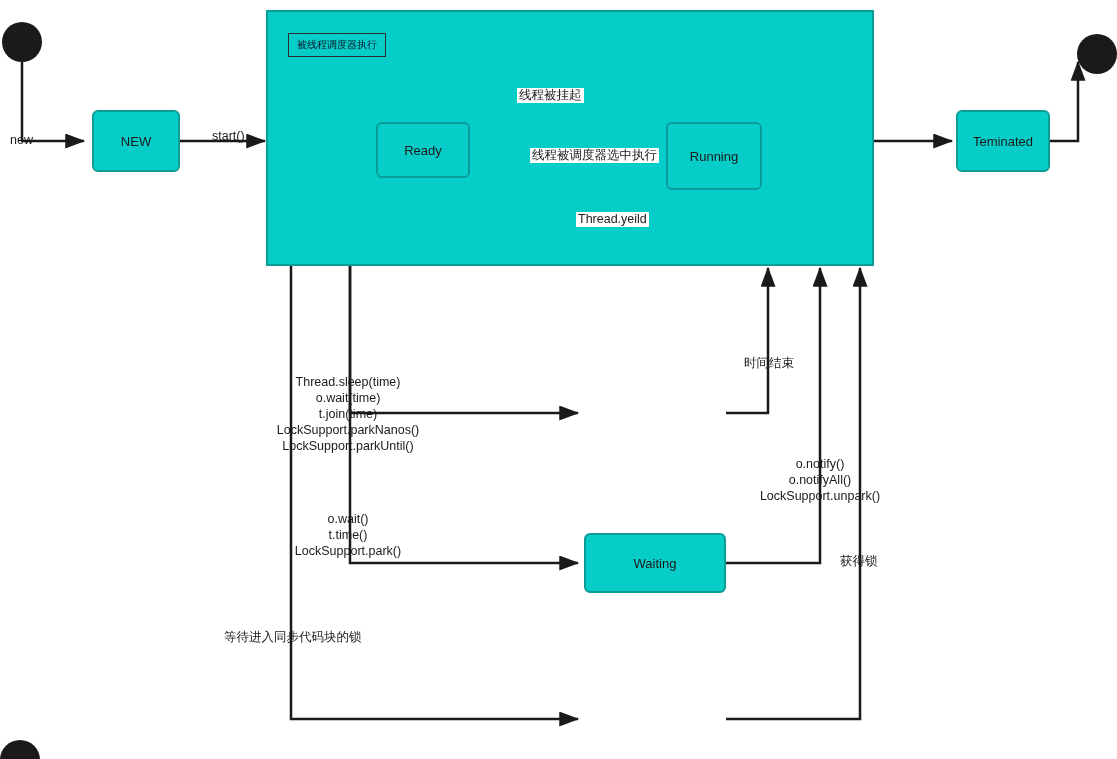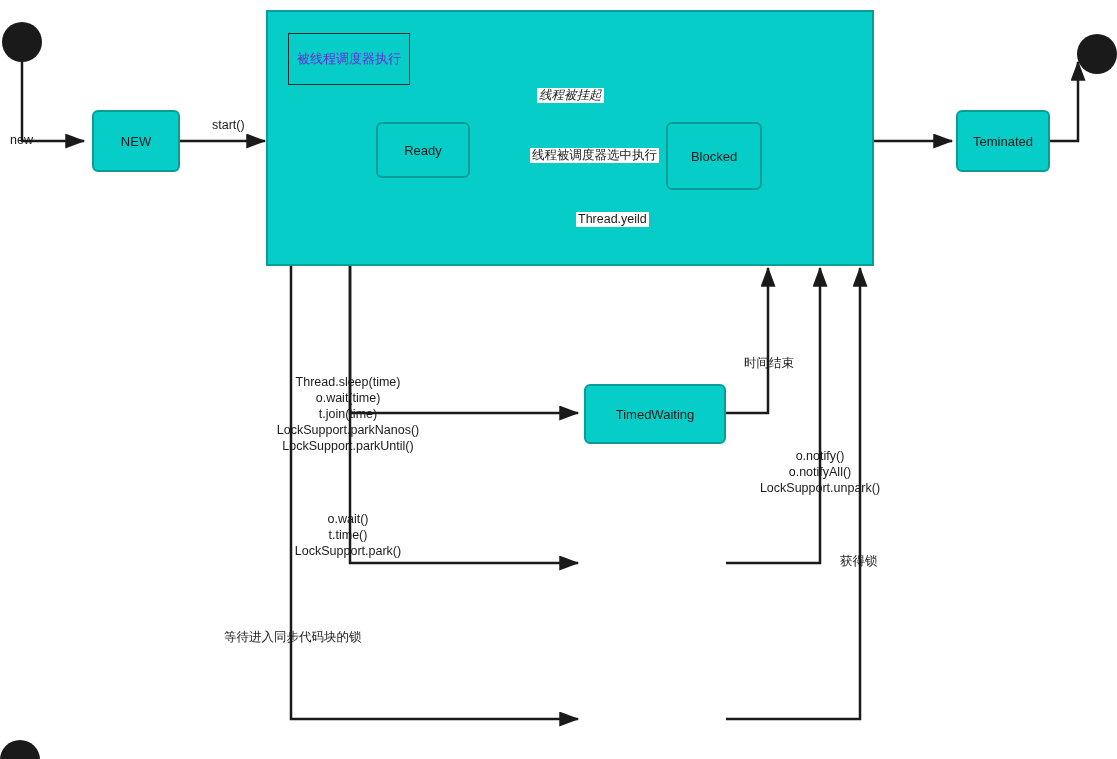"被线程调度器执行" .group-label { color: #6d28d9 -> #0f172a; font-size: 13px -> 10px; padding: 16px 8px -> 4px 8px }
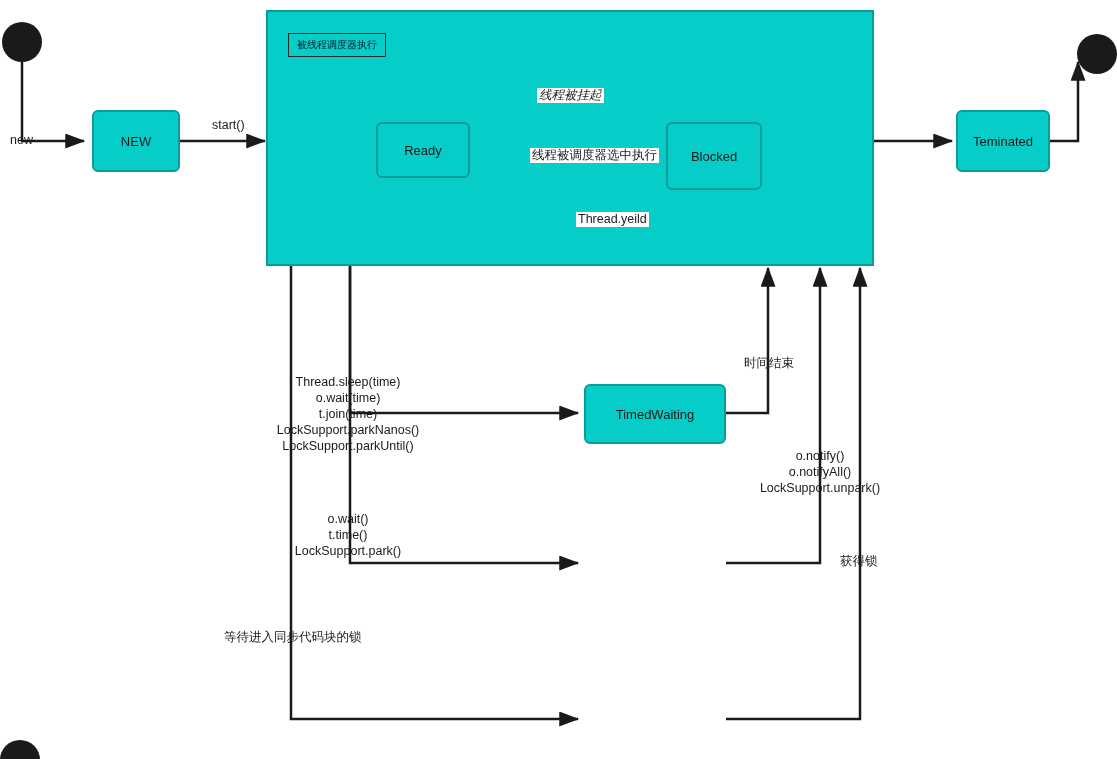"线程被挂起" div.edge-label { font-style: italic -> none; left: 537px -> 517px }
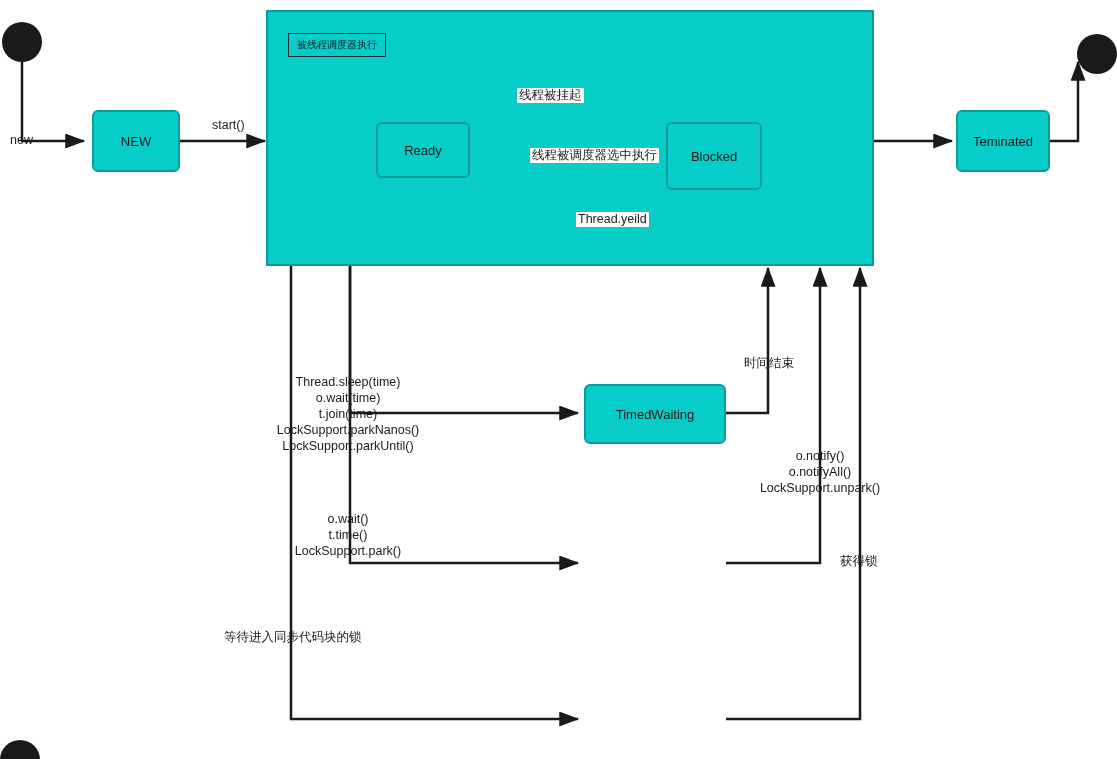"start()" div.edge-label { top: 118px -> 129px }
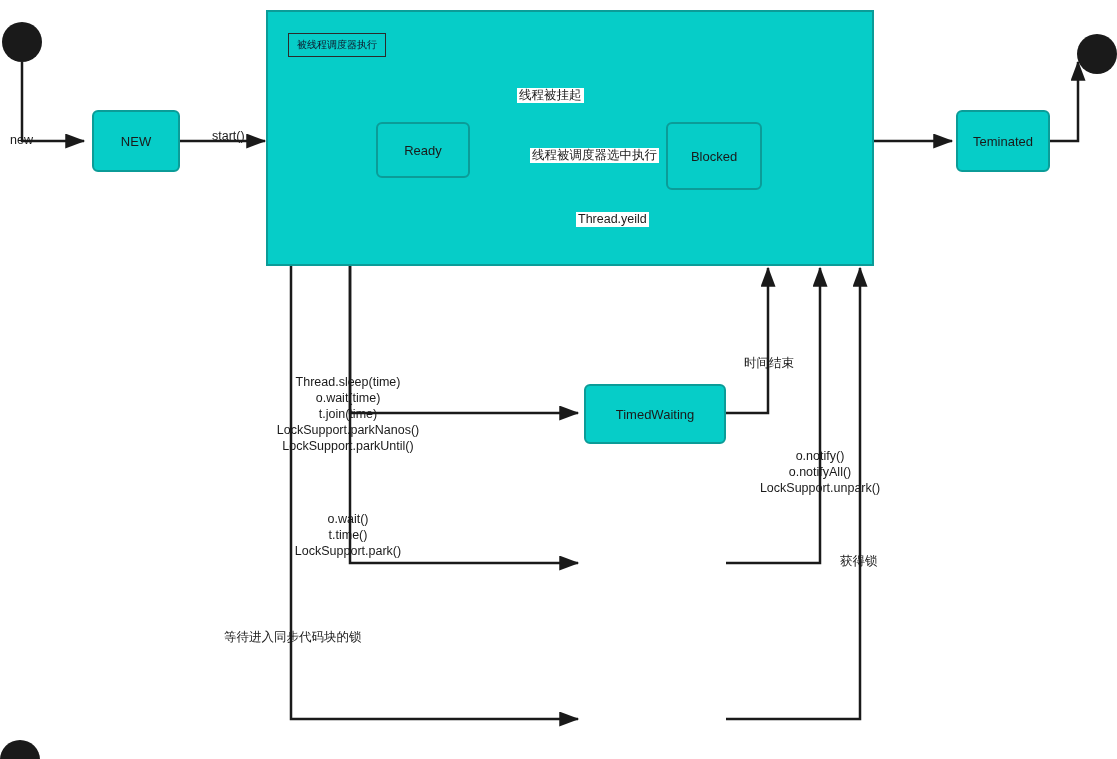"Blocked" span { text: Blocked -> Running }
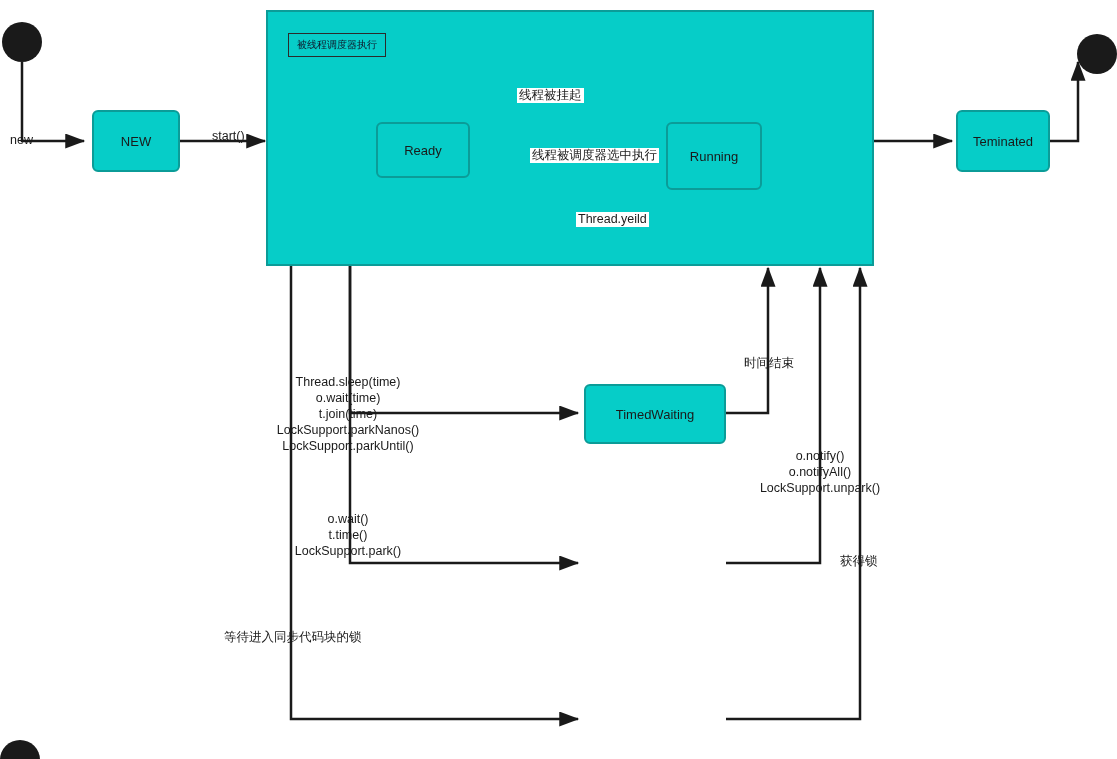"TimedWaiting" div.node { html: <div> <span>TimedWaiting</span> </div> -> none }
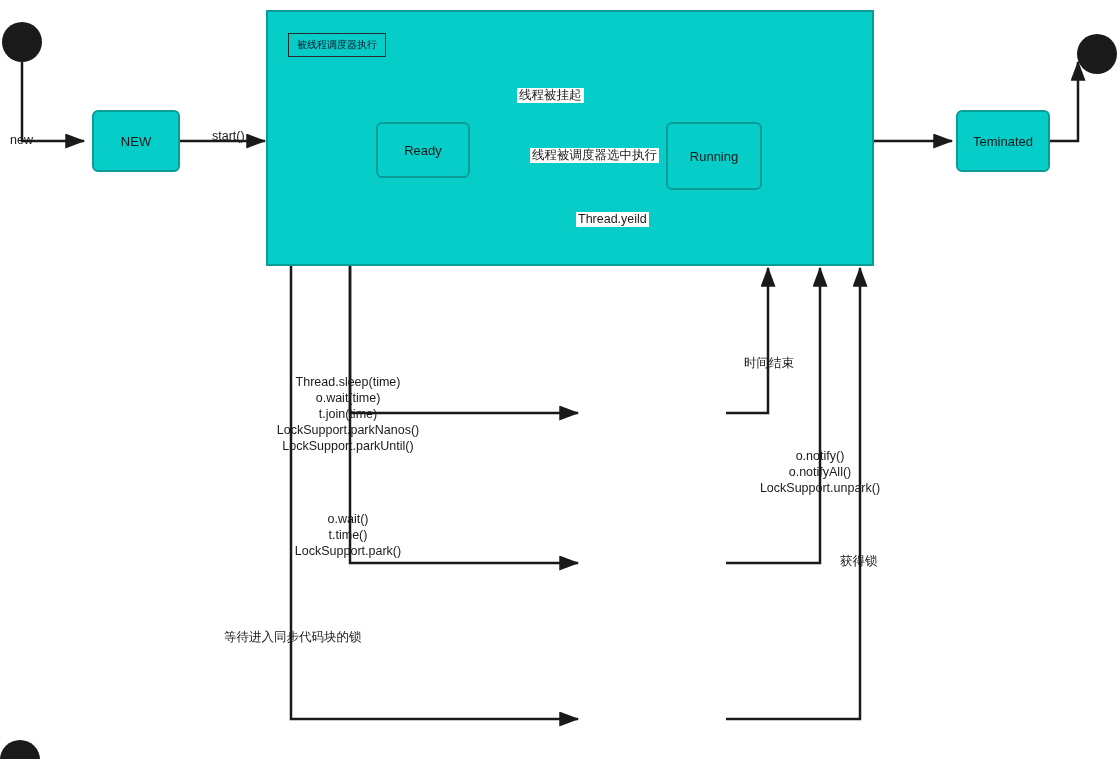"o.notify()" div { top: 0 -> 8px }
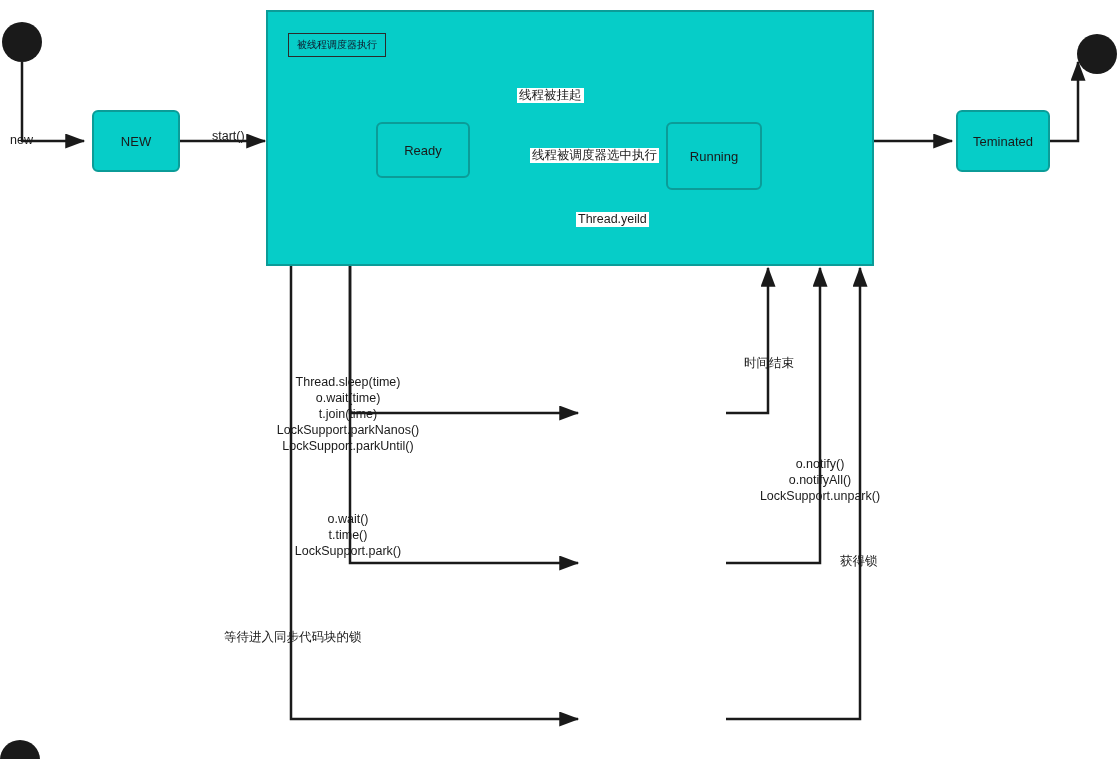"Waiting" div.node { html: none -> <div> <span>Waiting</span> </div> }
